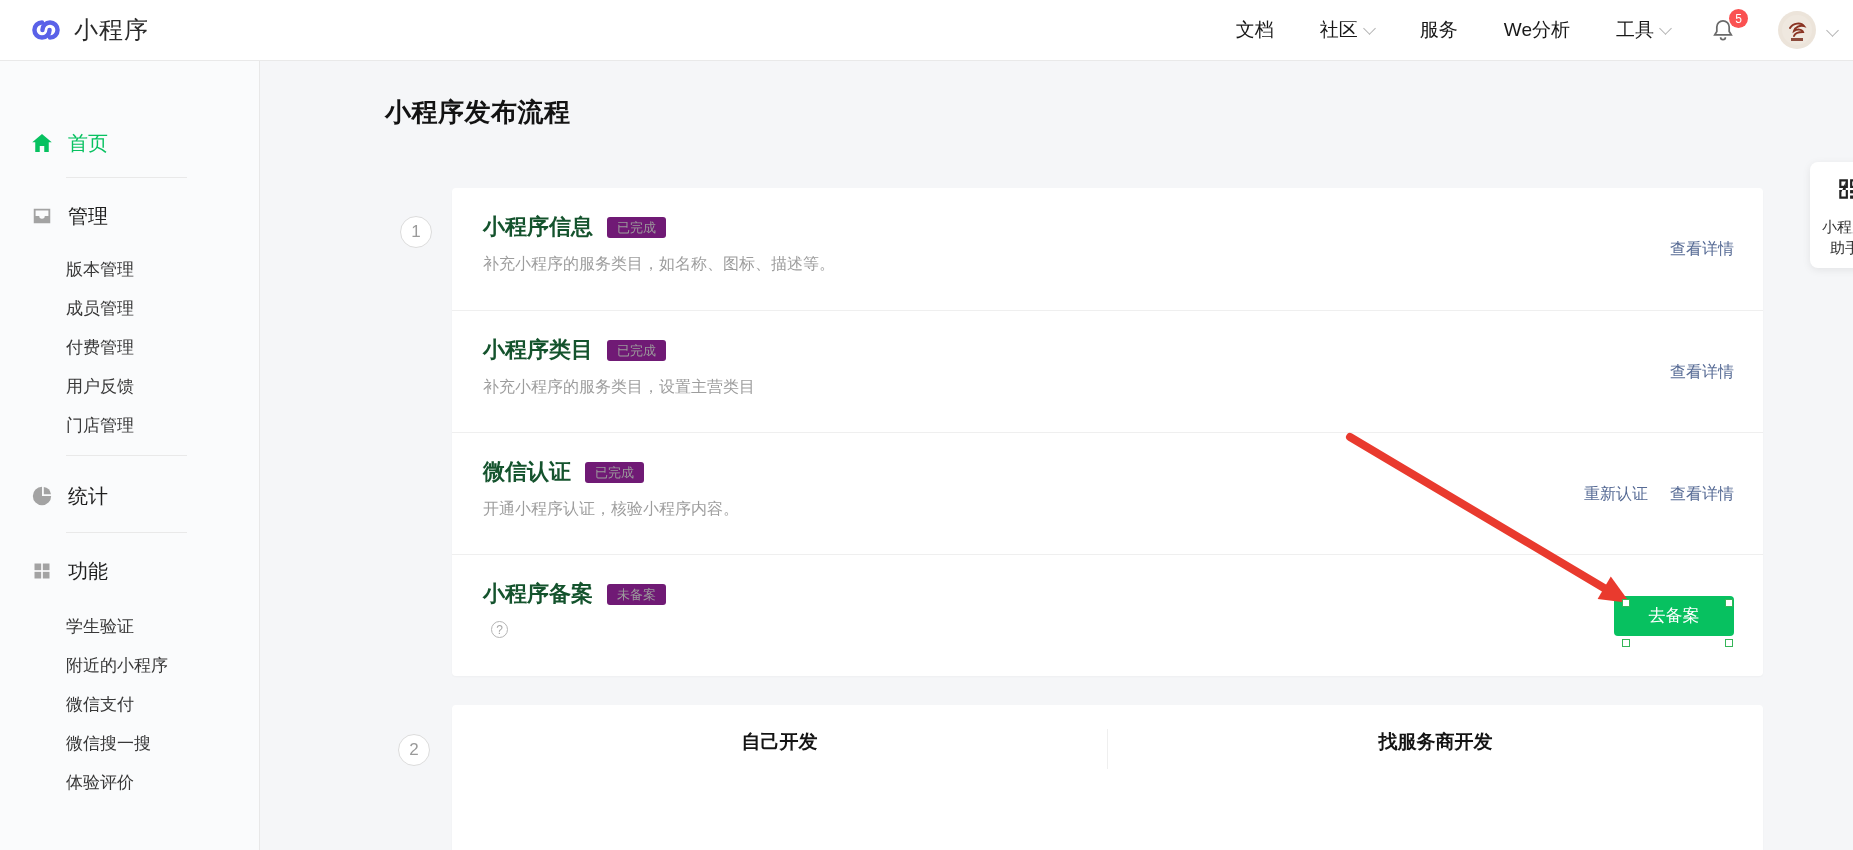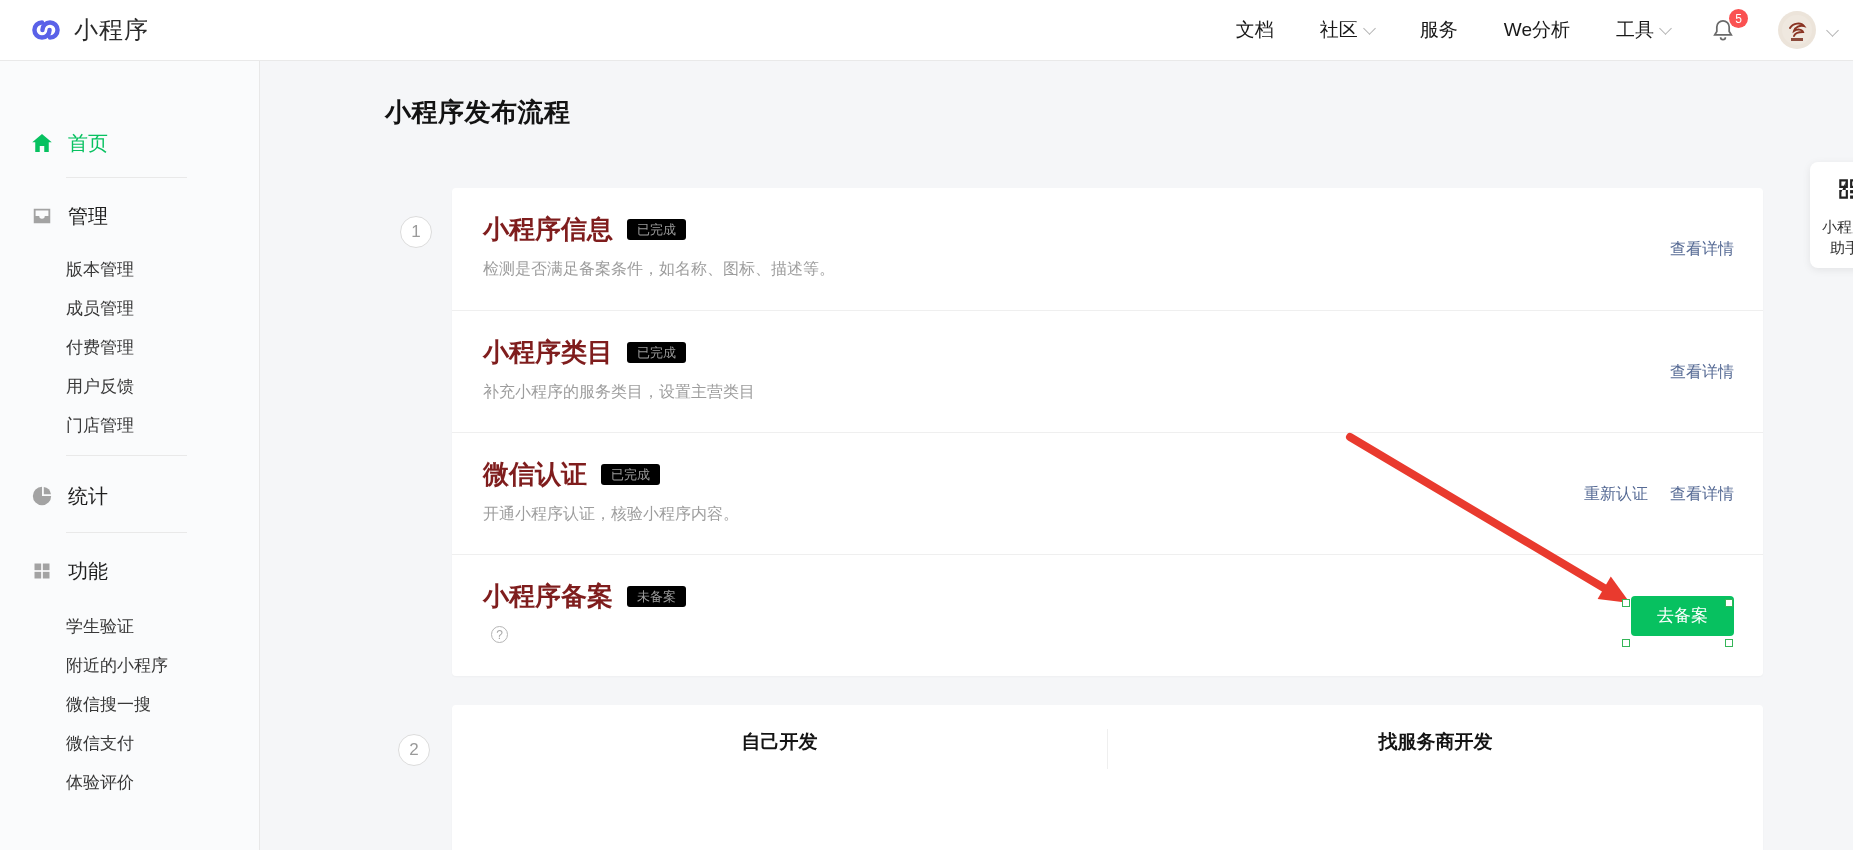"小程序信息" .row-title { color: #7f1d1d -> #14532d; font-size: 26px -> 22px }
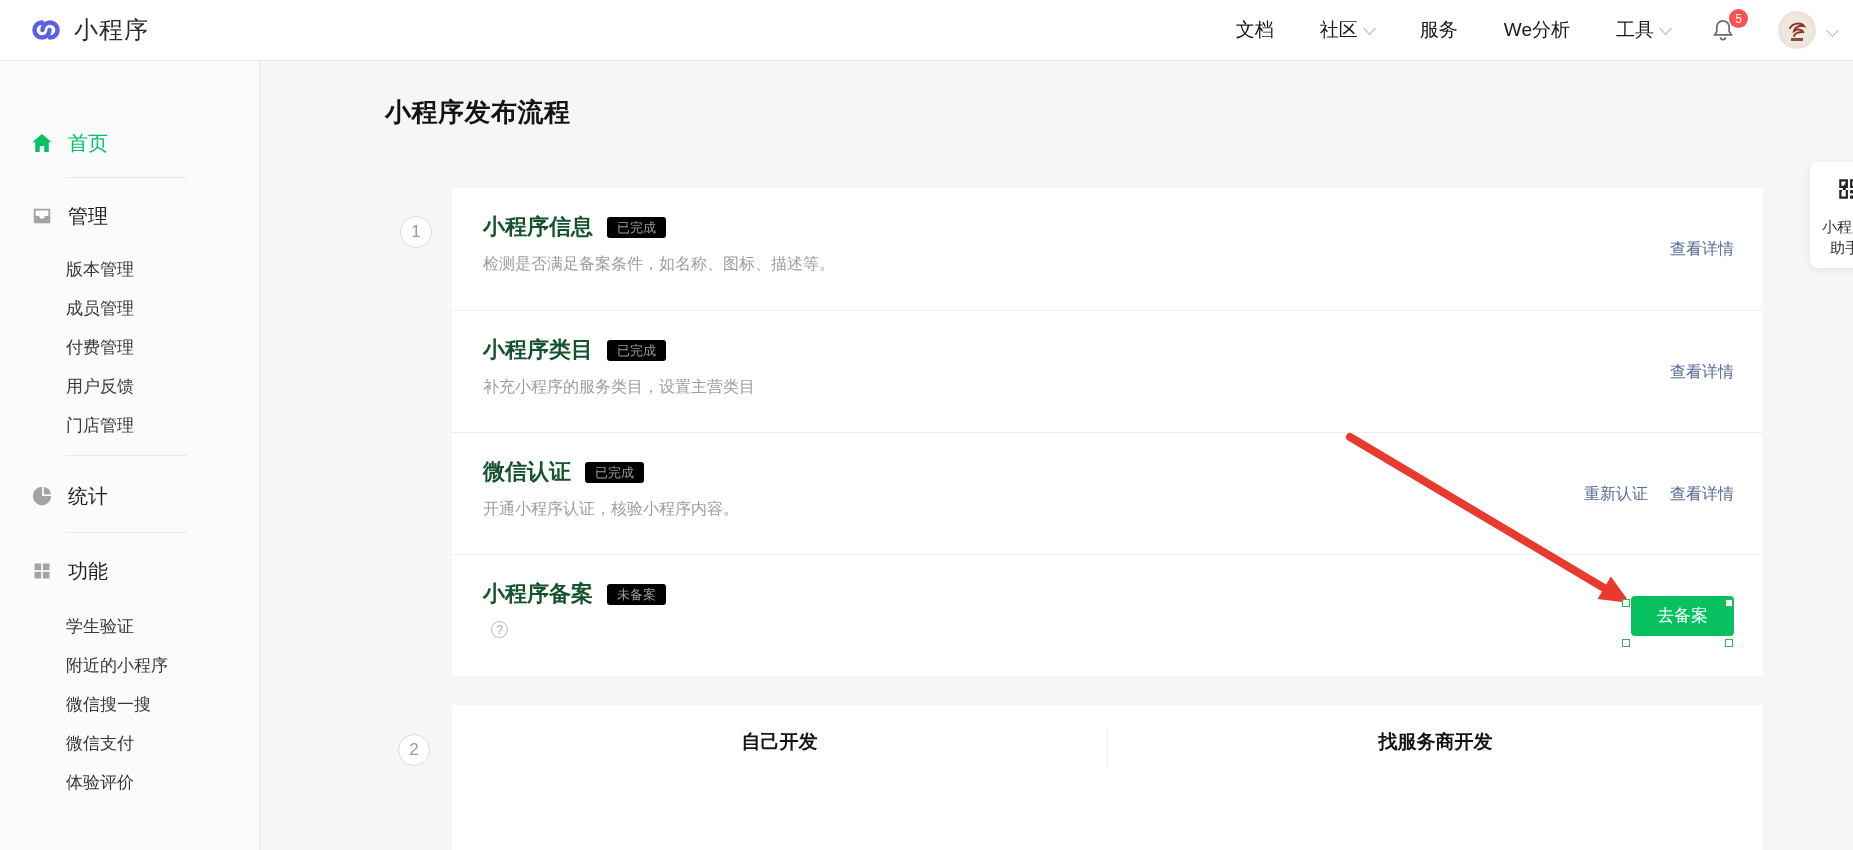"已完成" .row-badge { background: #000000 -> #701a75 }
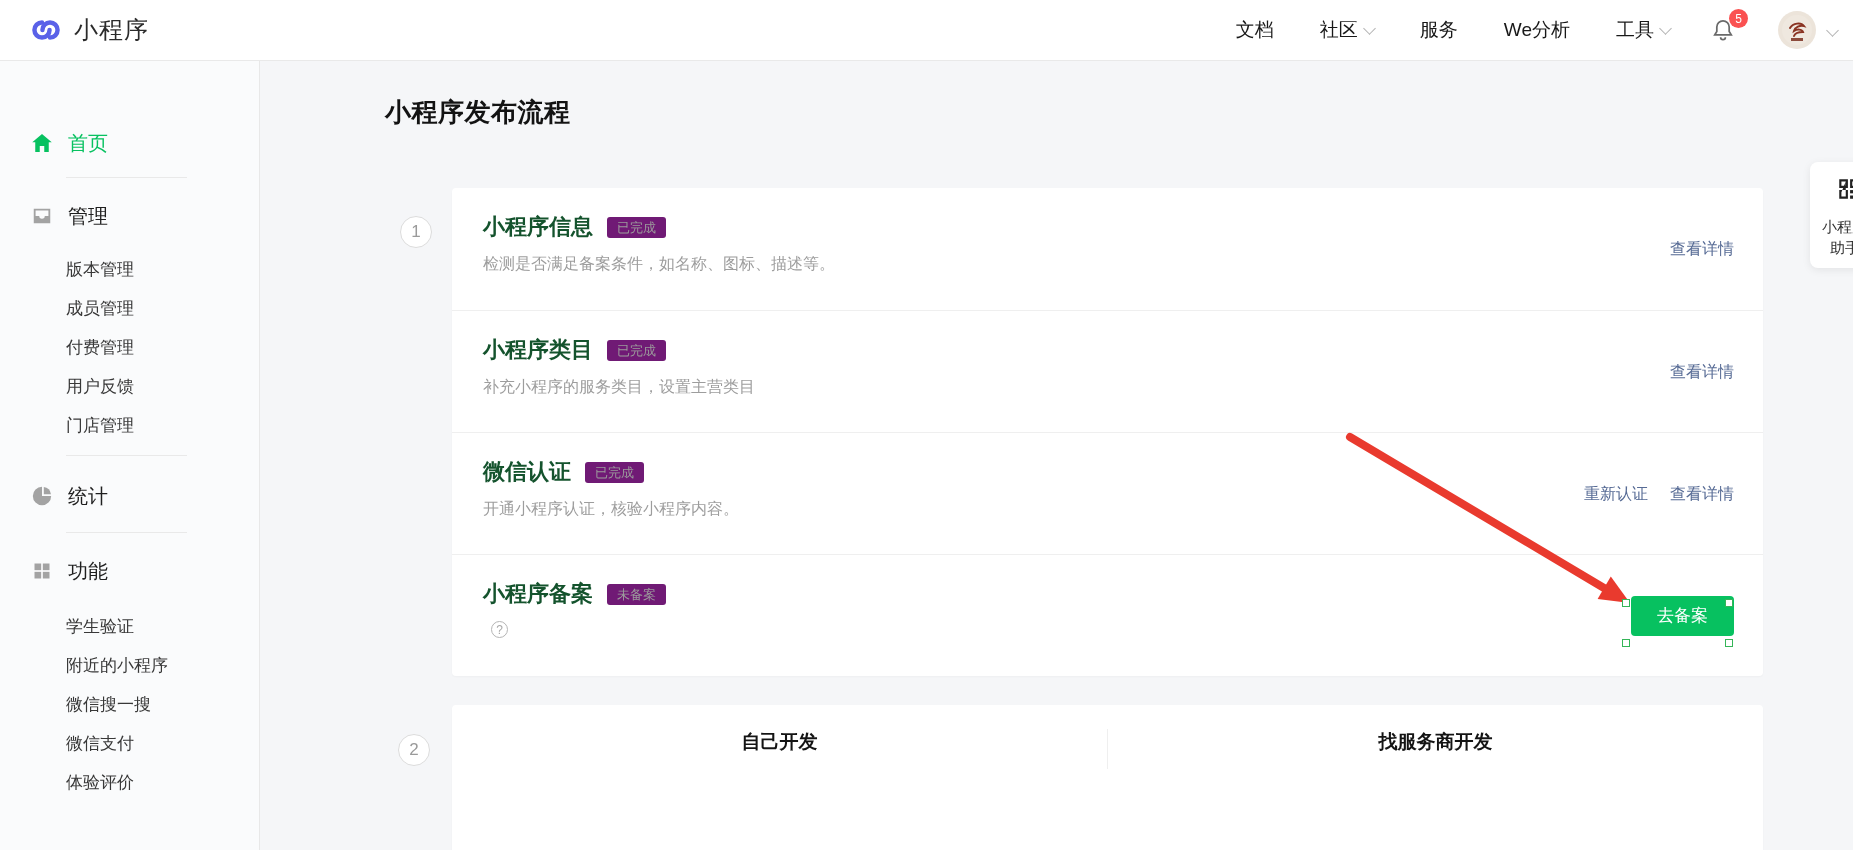"检测是否满足备案条件，如名称、图标、描述等。" div.row-desc { text: 检测是否满足备案条件 -> 补充小程序的服务类目 }
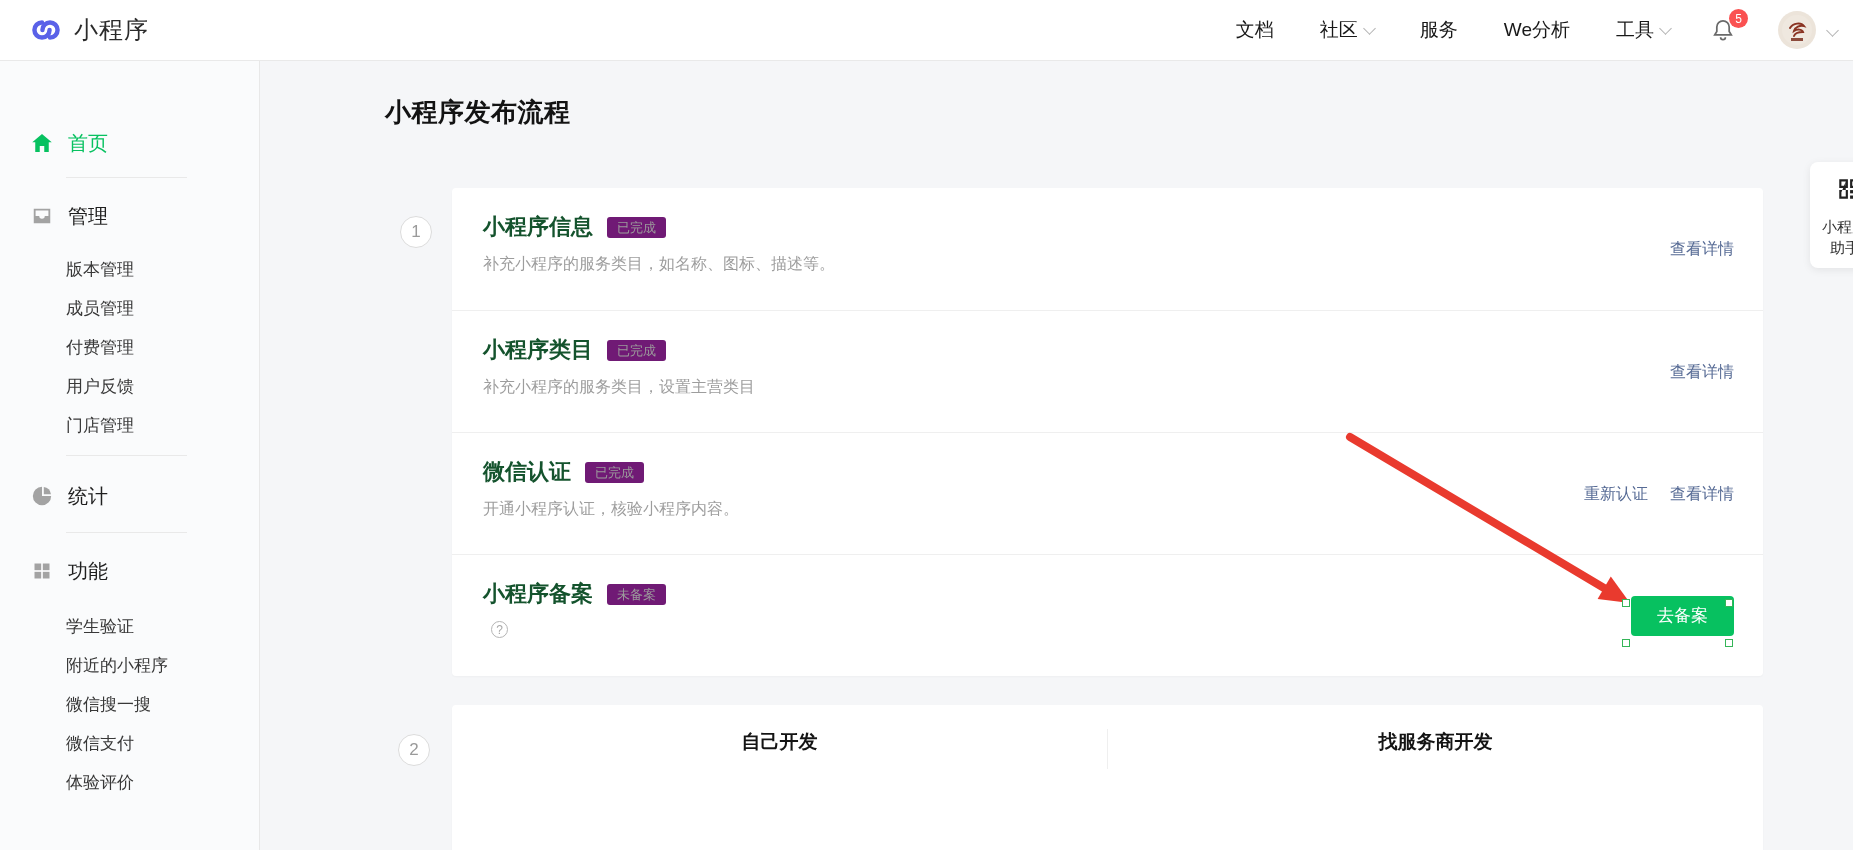"去备案" .btn-green { width: 103px -> 120px }
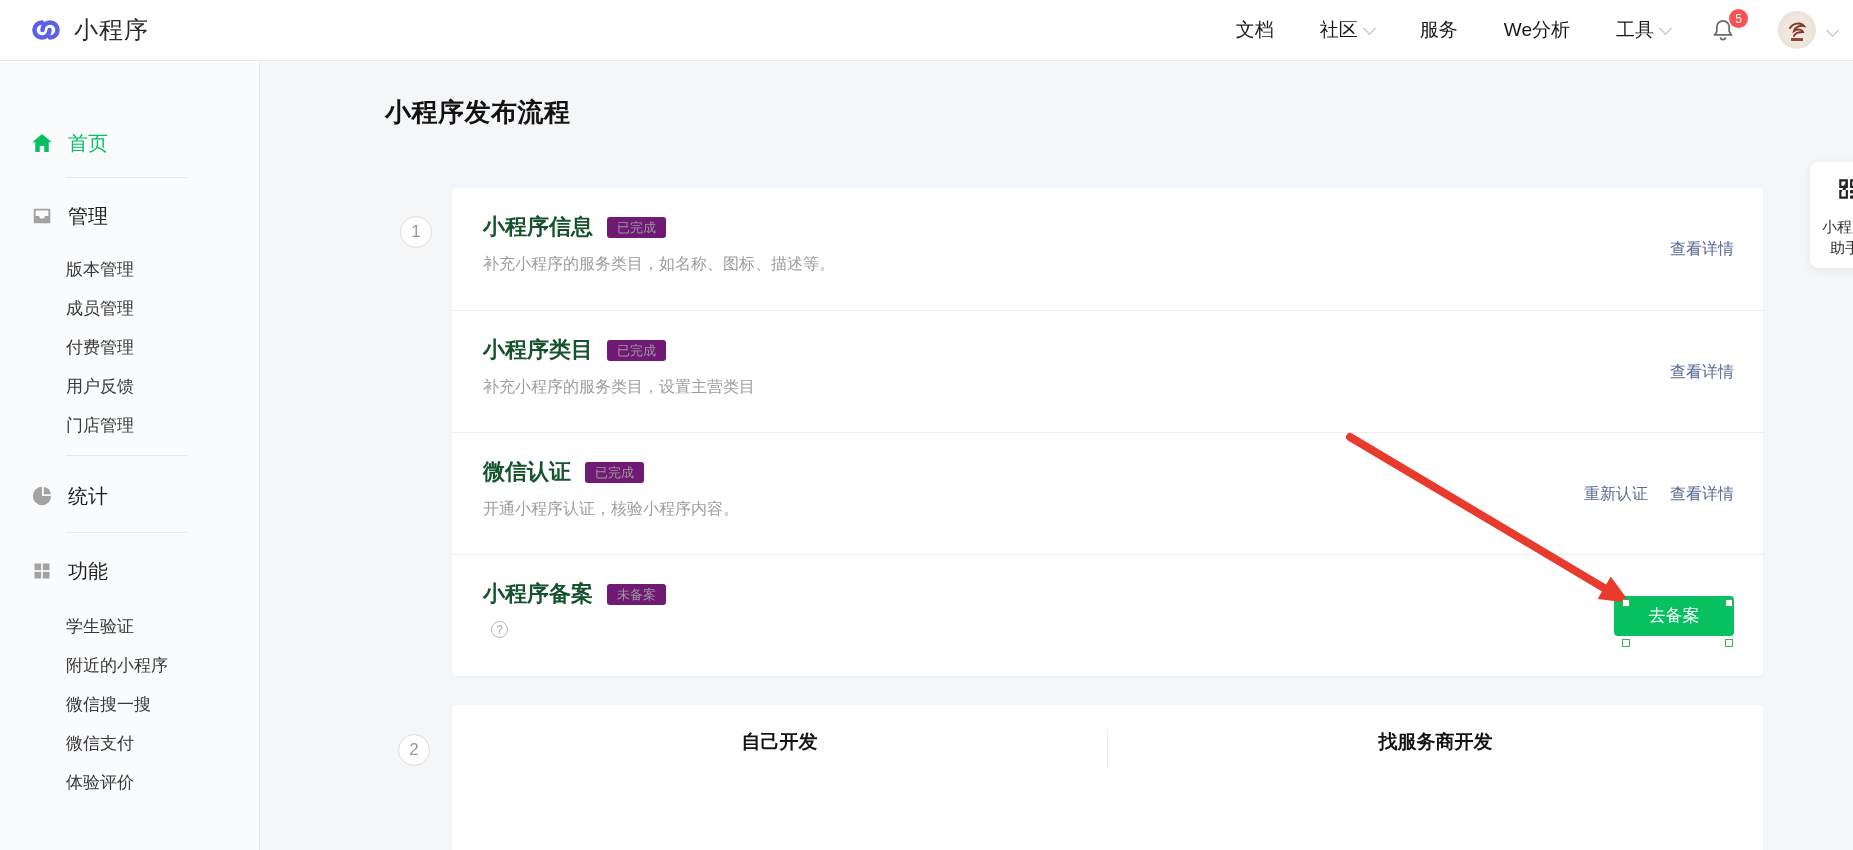"微信搜一搜" div.side-sub { order: before "微信支付" -> after "微信支付" }
